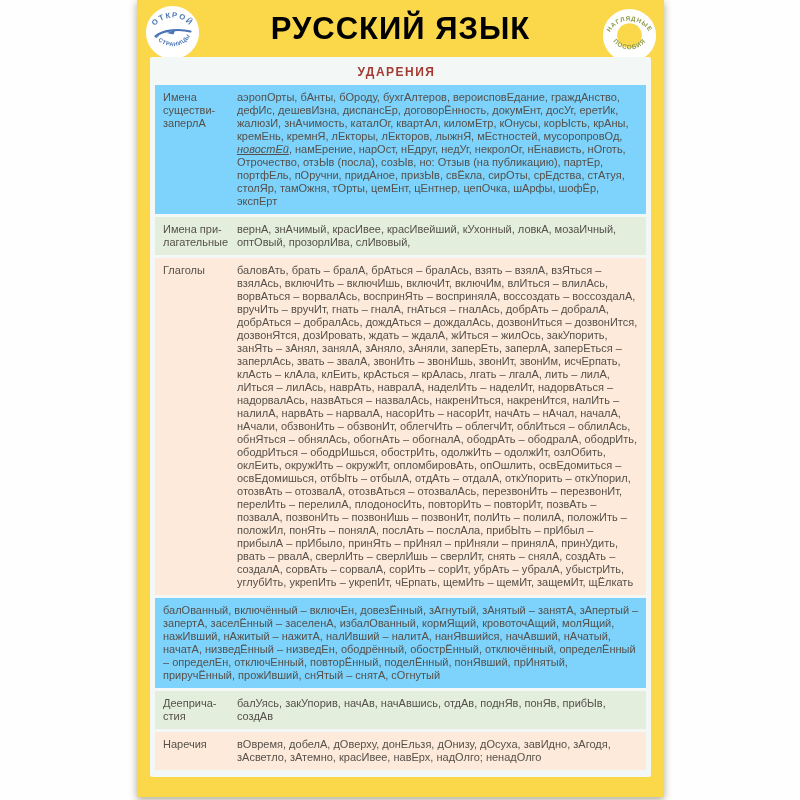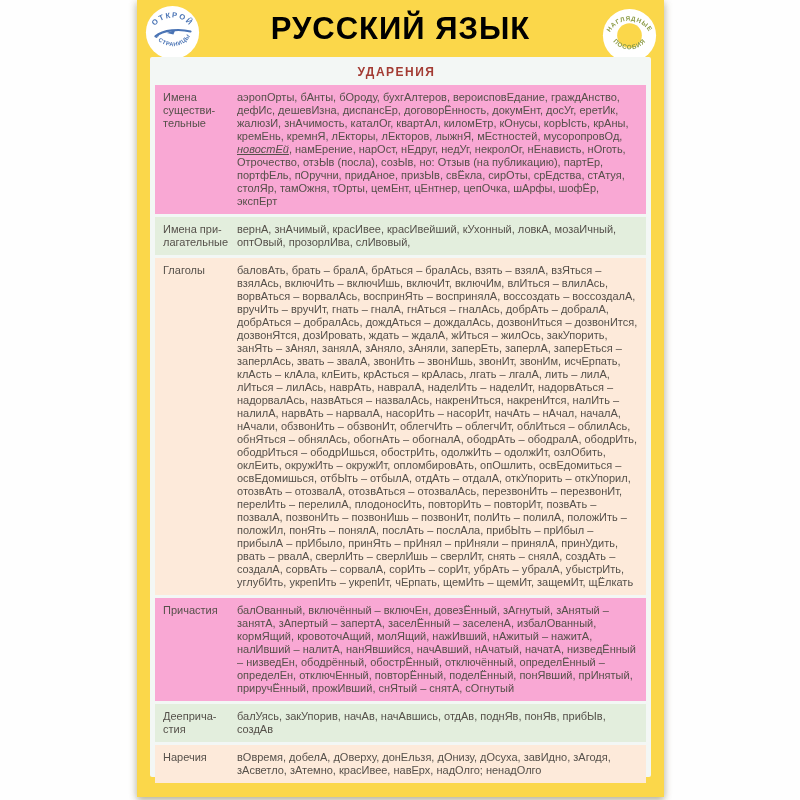"Имена" .row.bg-plain { background: #f9a8d4 -> #7dd3fc }
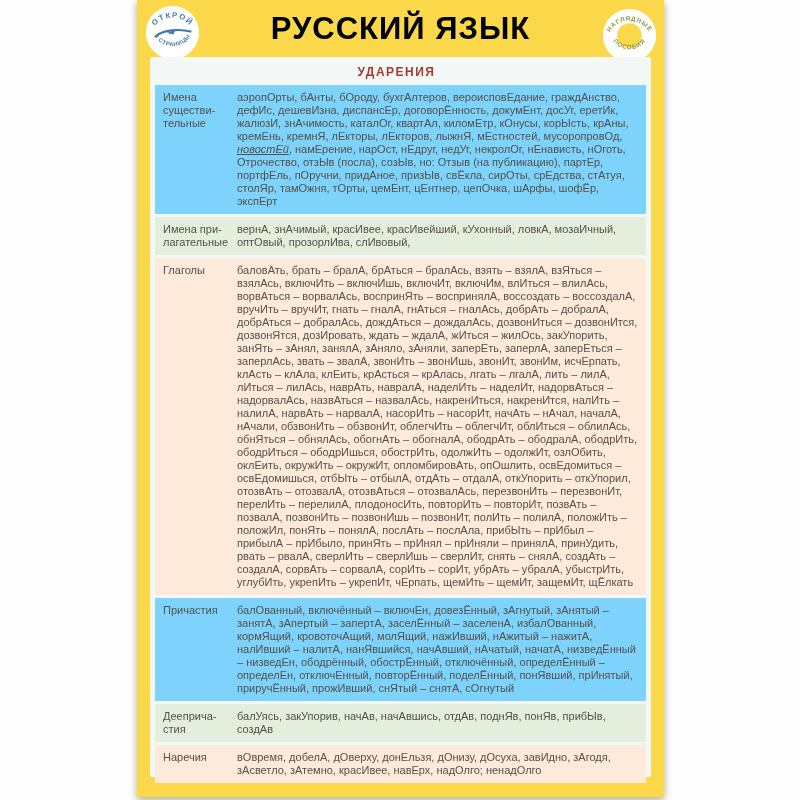"тельные" div { text: тельные -> заперлА }
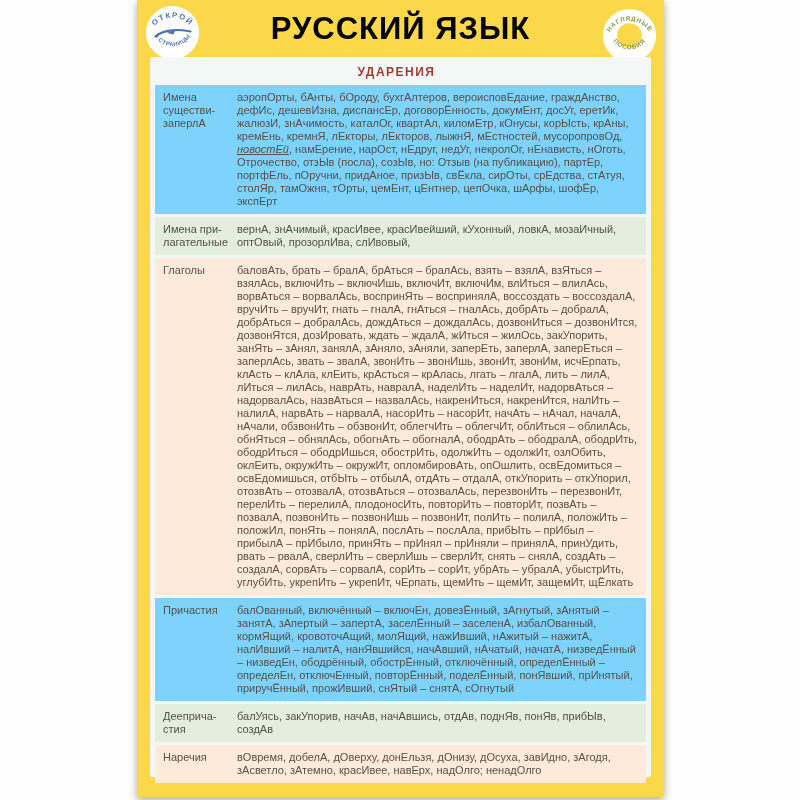"Причастия" div.label { html: <div> <div>Причастия</div> </div> -> none }
